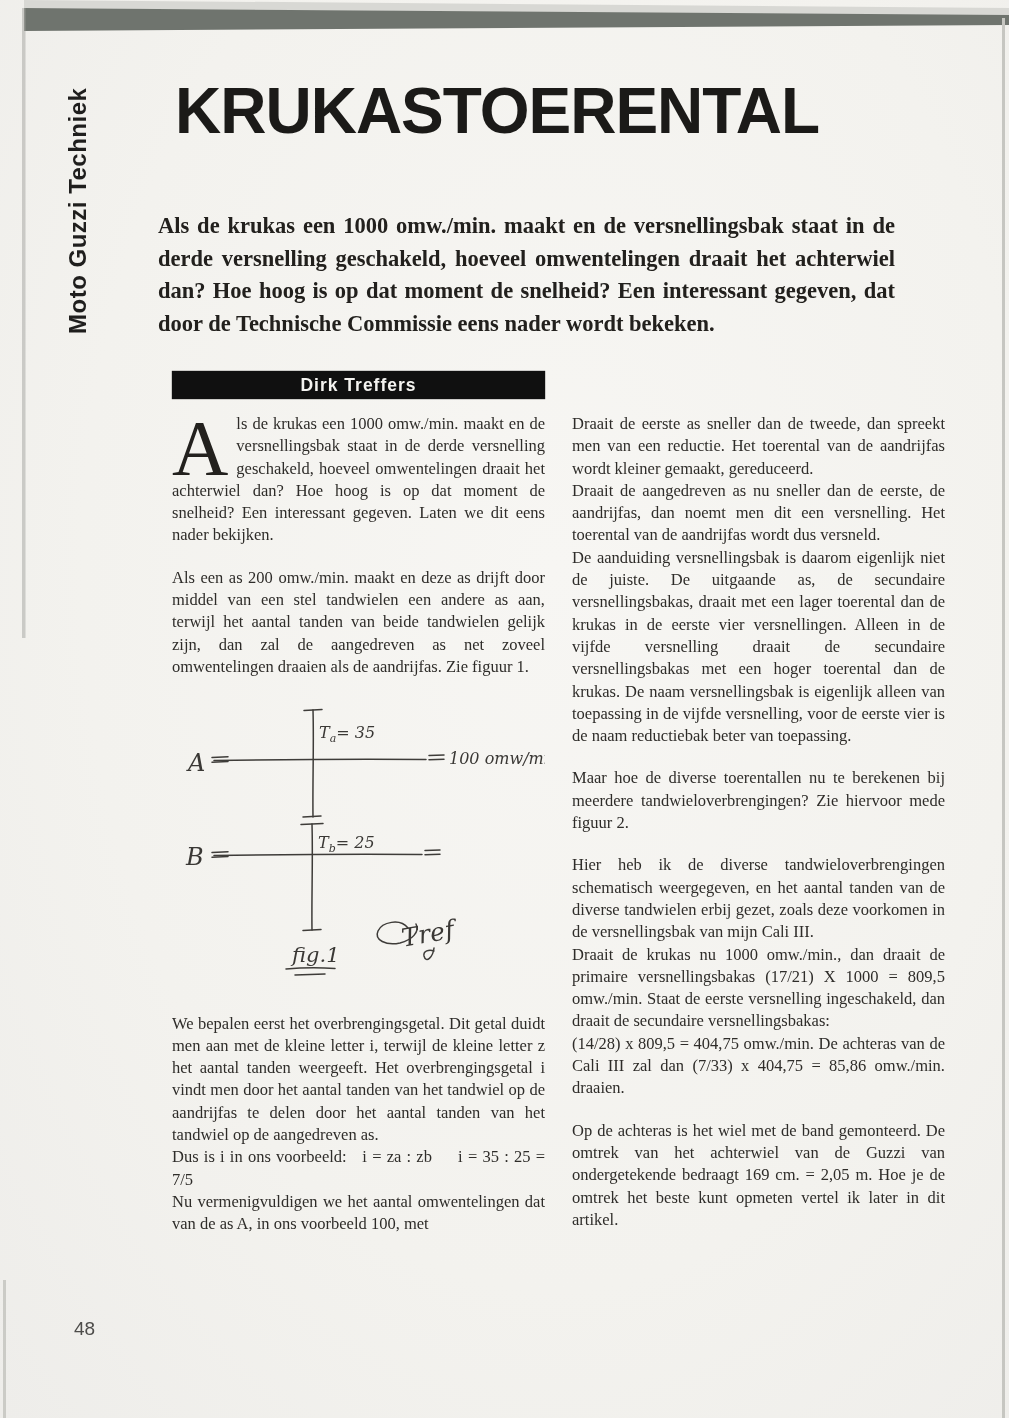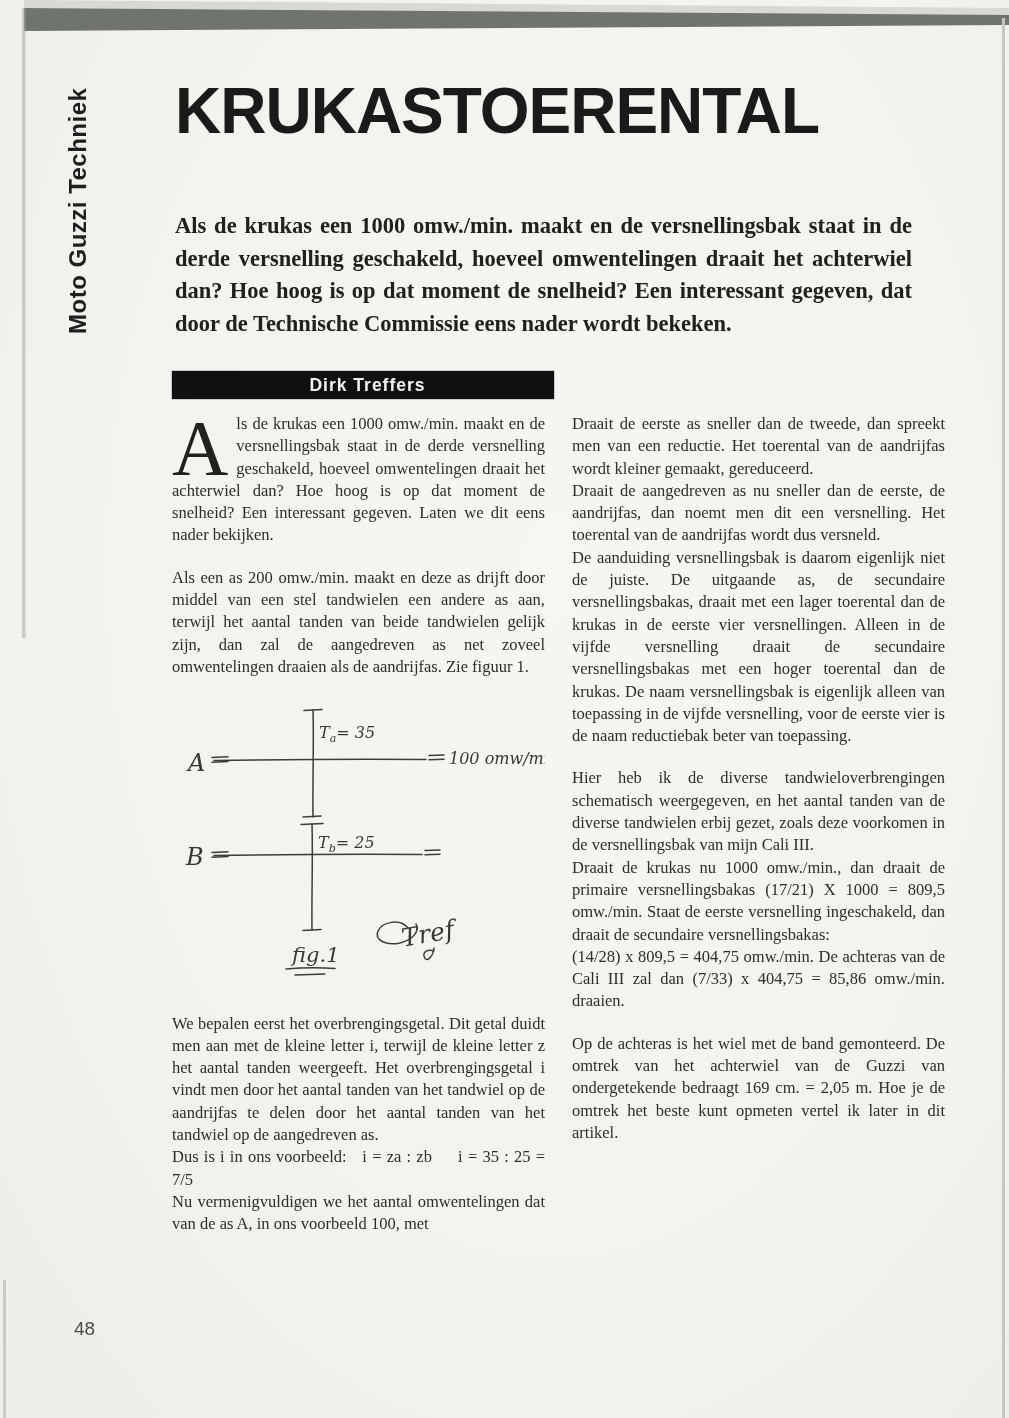"Als de krukas een 1000" .intro { left: 175px -> 158px }
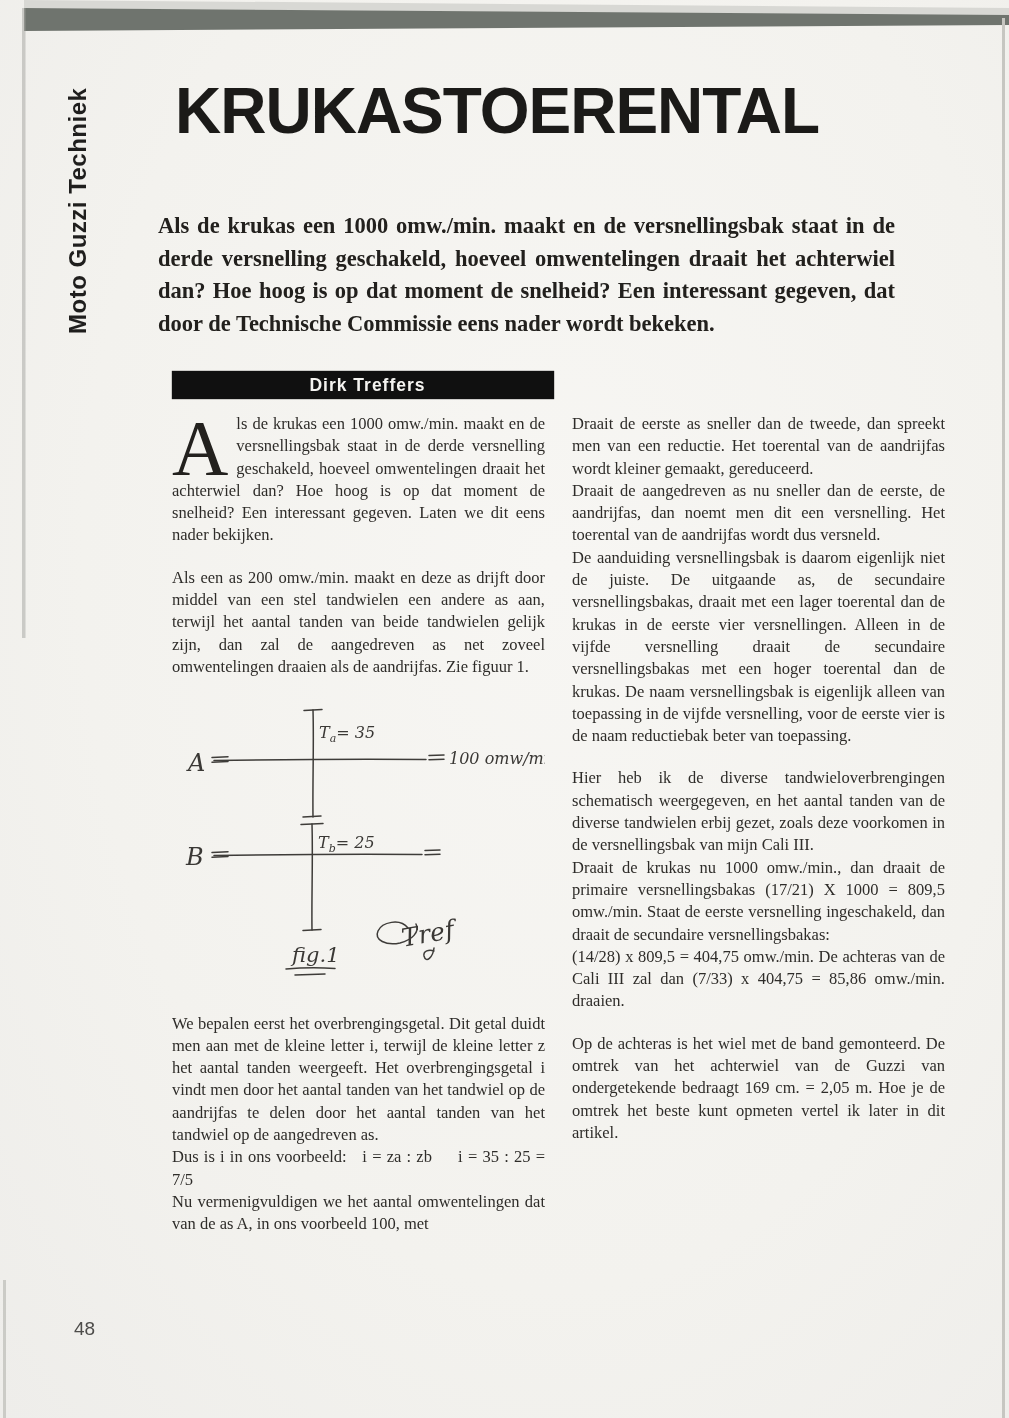"Dirk Treffers" .byline-bar { padding-left: 9px -> none }
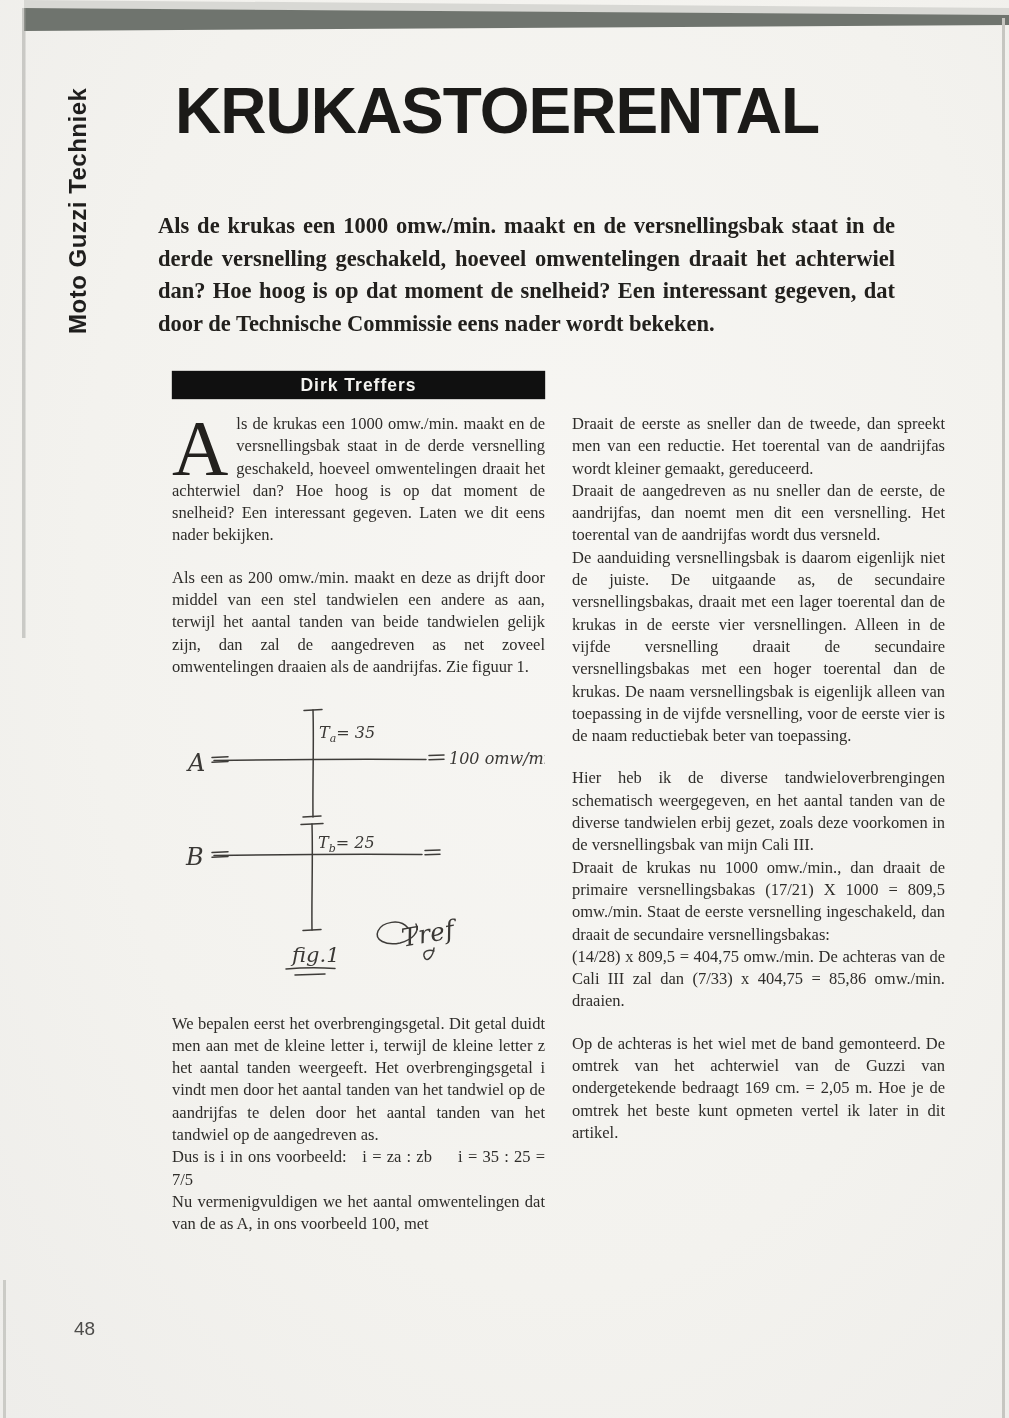"Maar hoe de diverse toerentallen" p { html: none -> <p>Maar hoe de diverse toerentallen nu te berekenen bij meerdere tandwieloverbrengingen? Zie hiervoor mede figuur 2.</p> }
